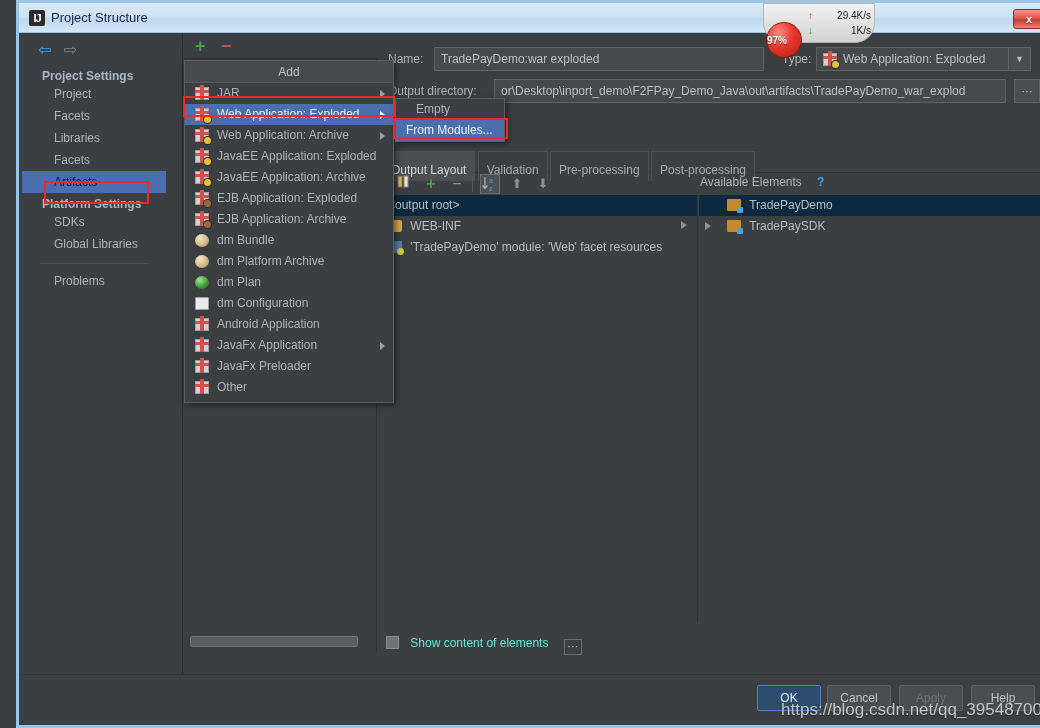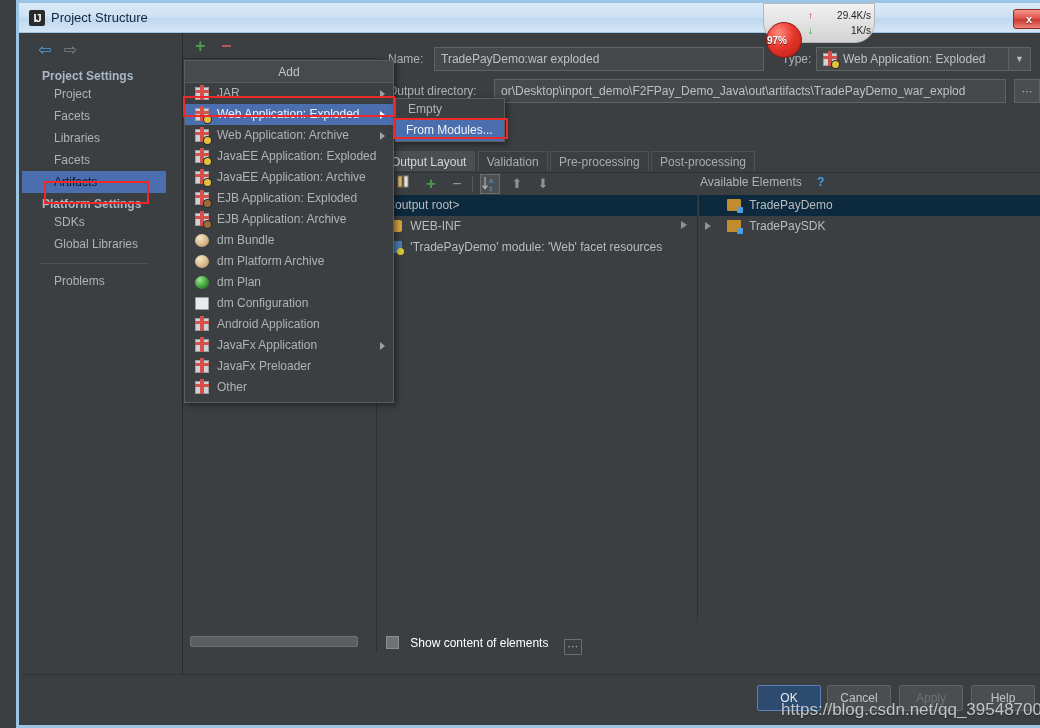"Empty" div.mi { padding-left: 12px -> 20px }
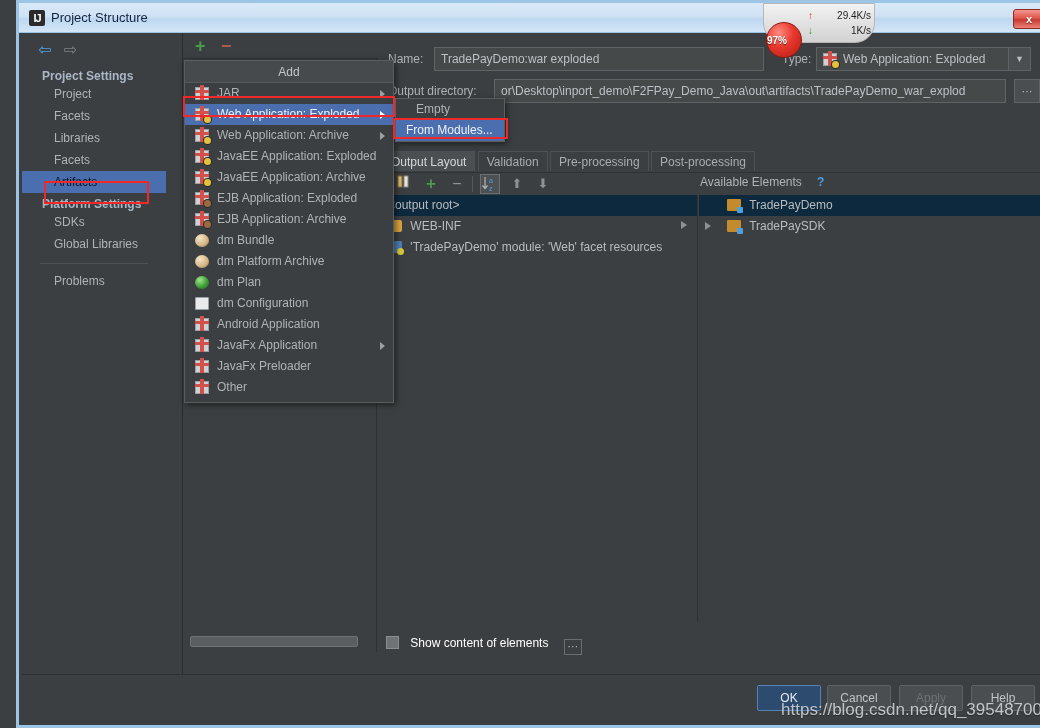"Output Layout" .tab { height: 20px -> 30px; padding: 0 8px -> 8px 8px }
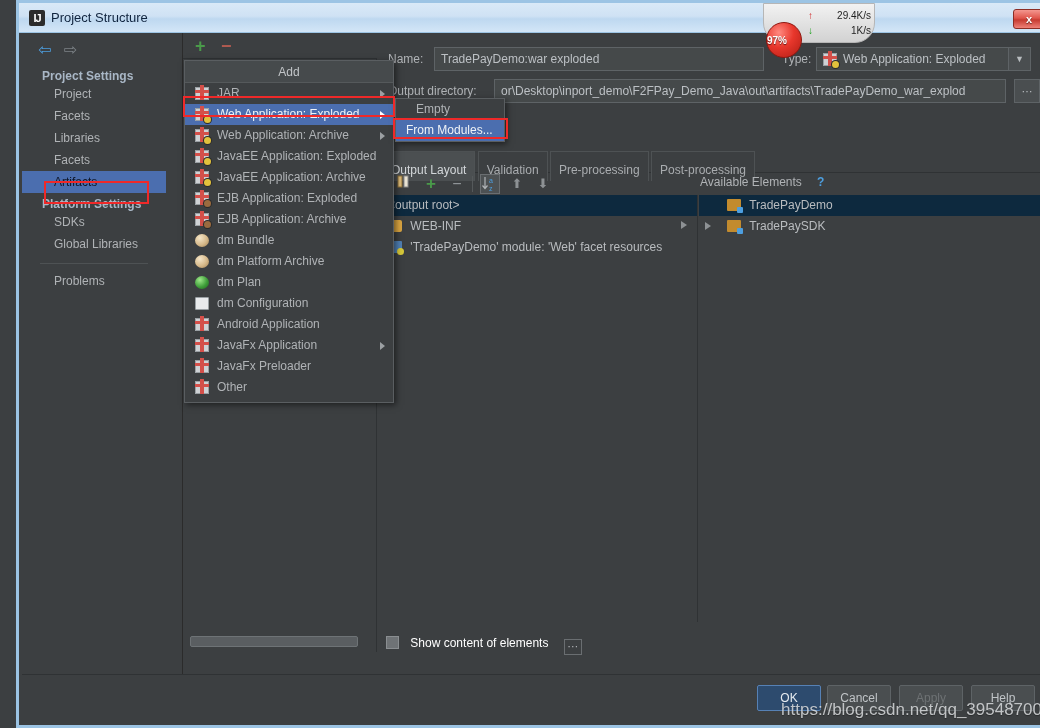"Show content of elements" .sc-label { color: #ffffff -> #5eead4 }
